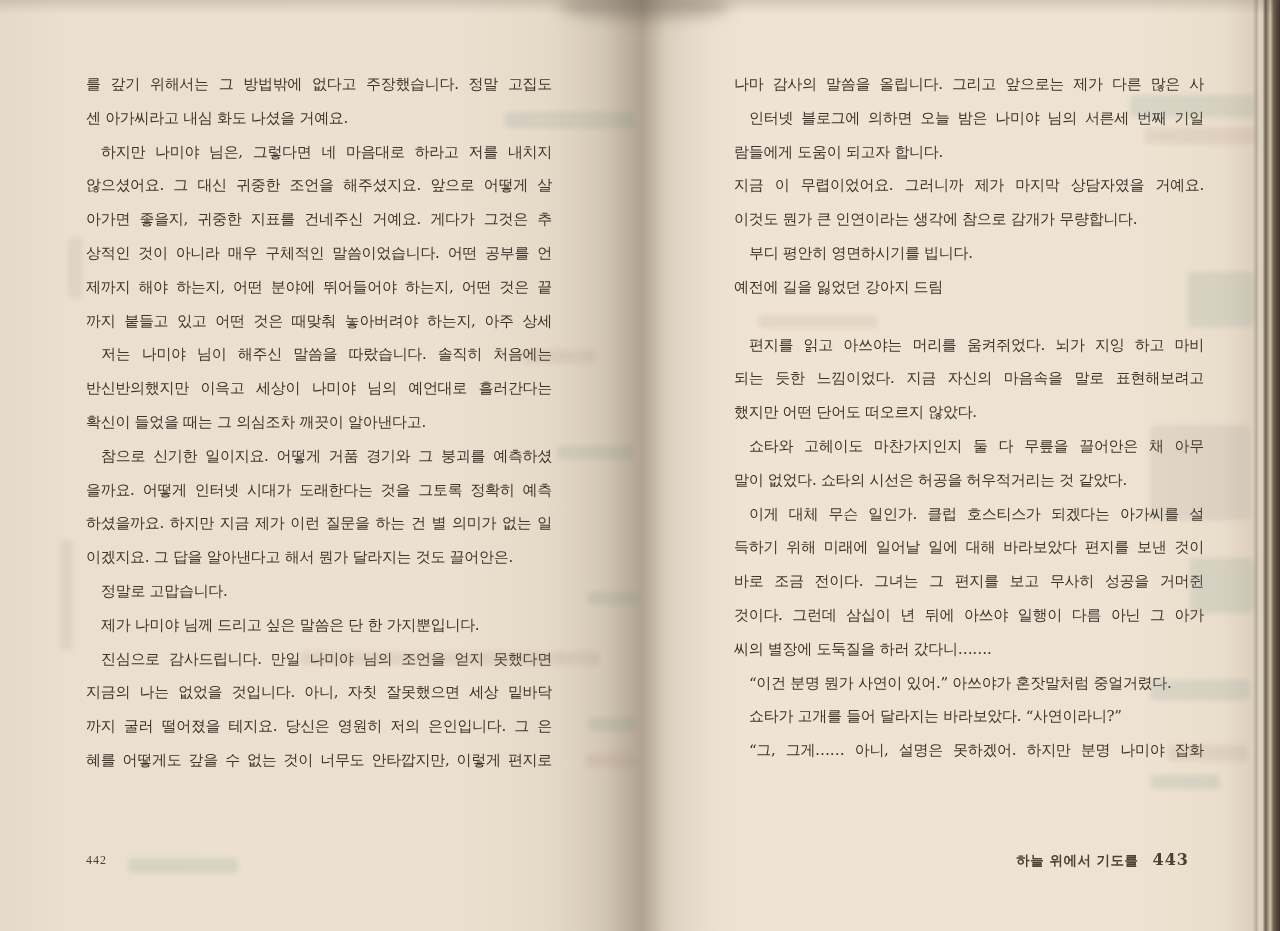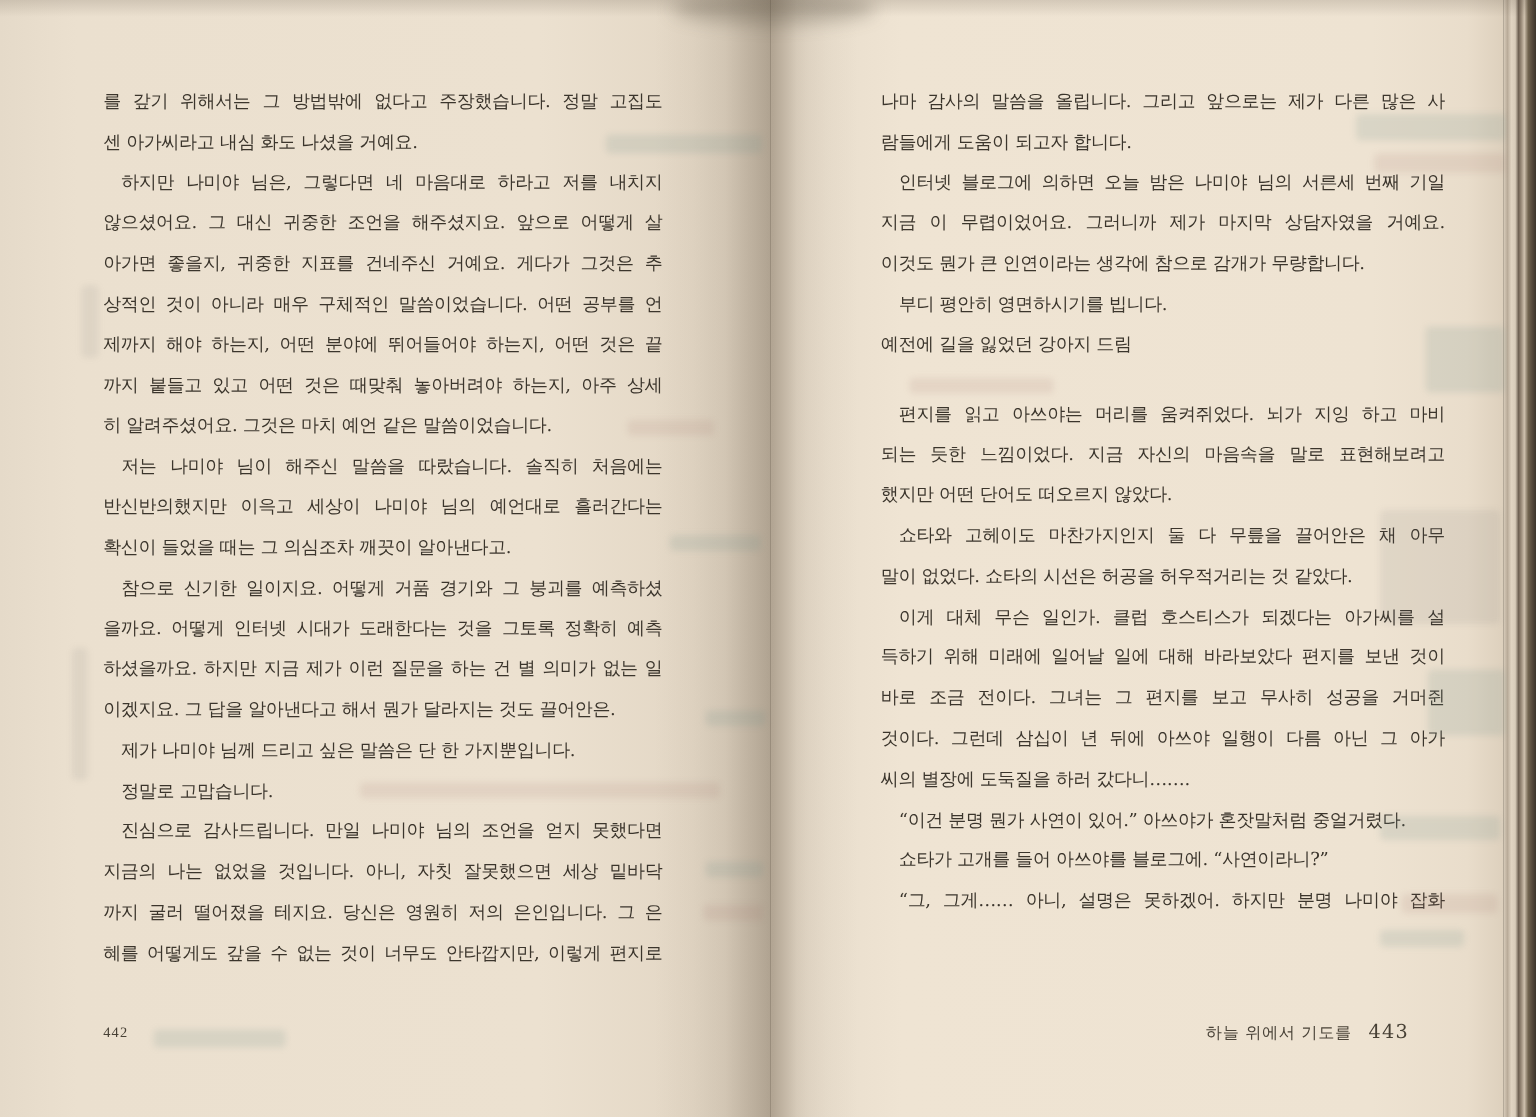"람들에게 도움이 되고자 합니다." div.line { order: before "인터넷 블로그에 의하면 오늘 밤은" -> after "인터넷 블로그에 의하면 오늘 밤은" }
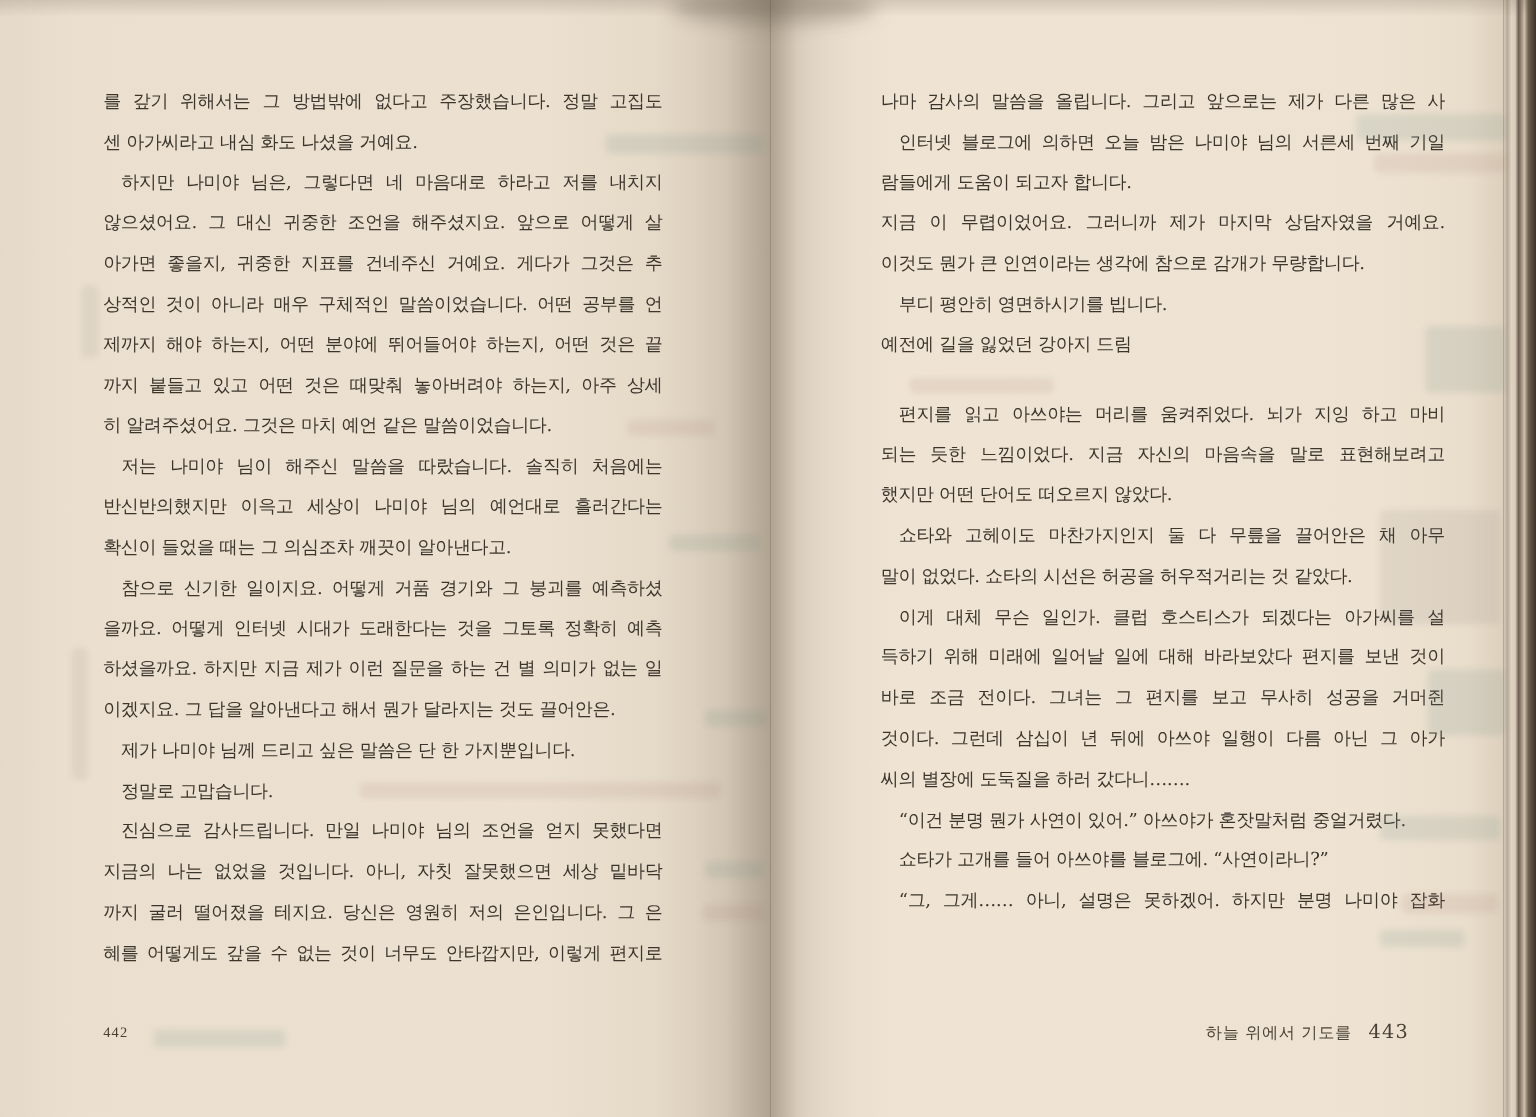"히 알려주셨어요. 그것은 마치 예언" div.line { html: <div>히 알려주셨어요. 그것은 마치 예언 같은 말씀이었습니다.</div> -> none }
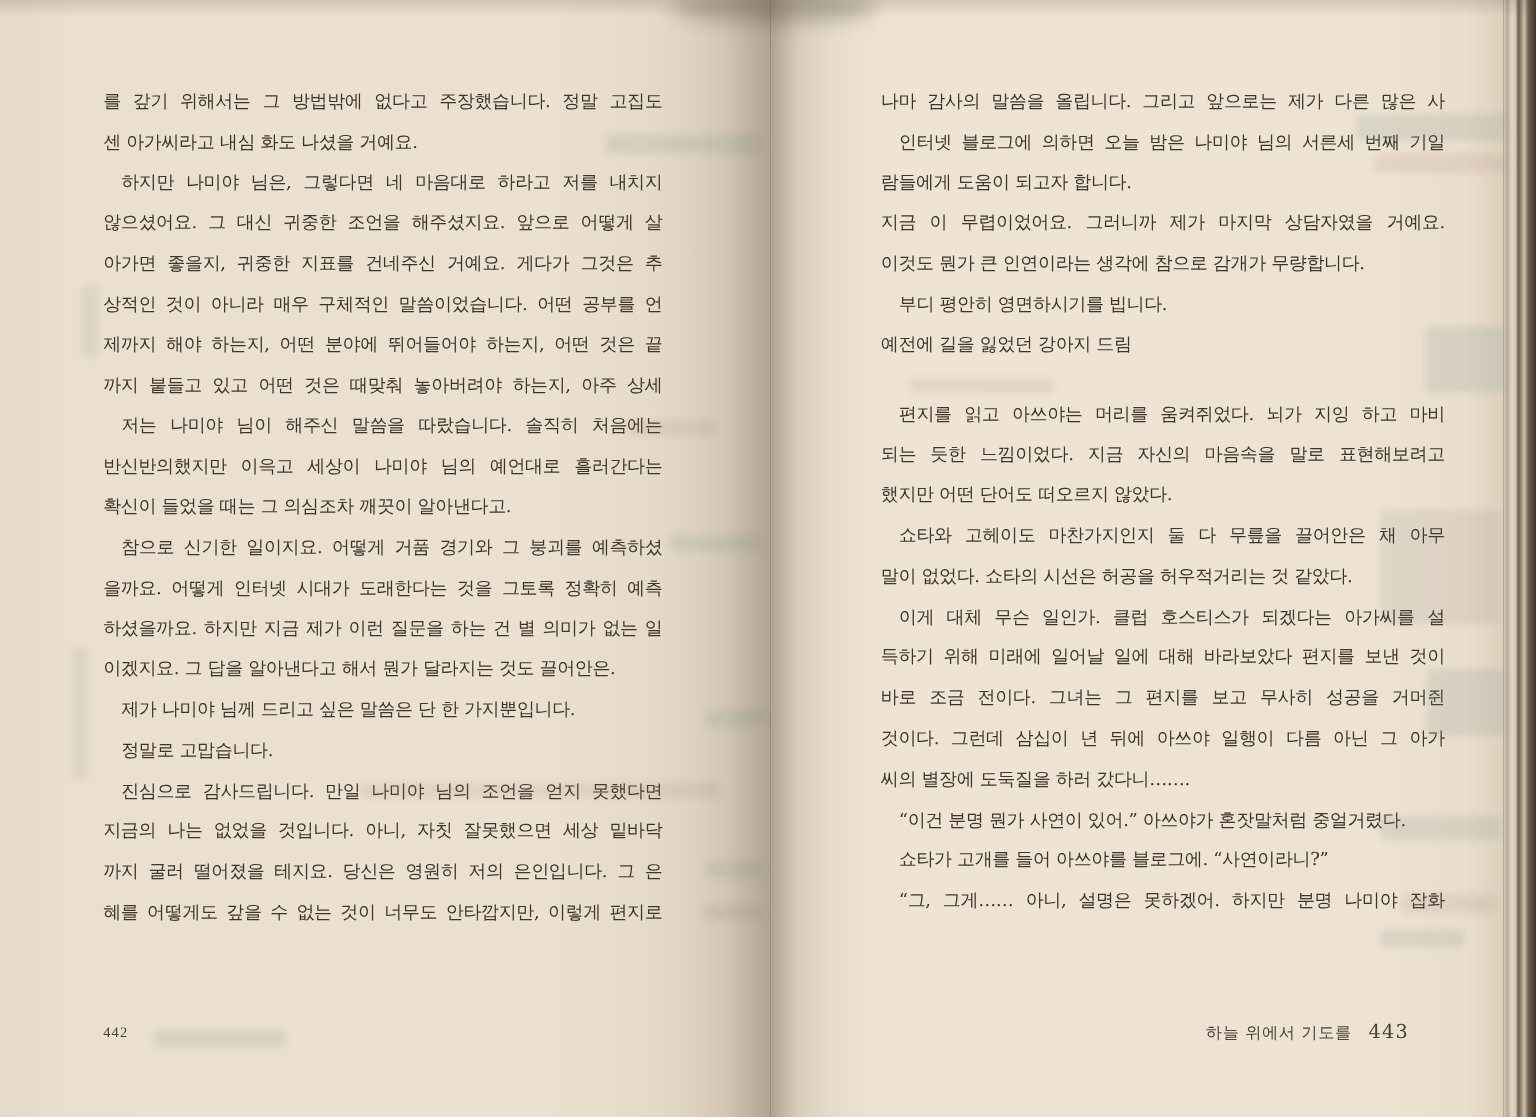"제가 나미야 님께 드리고 싶은" div.line { order: before "정말로 고맙습니다." -> after "정말로 고맙습니다." }
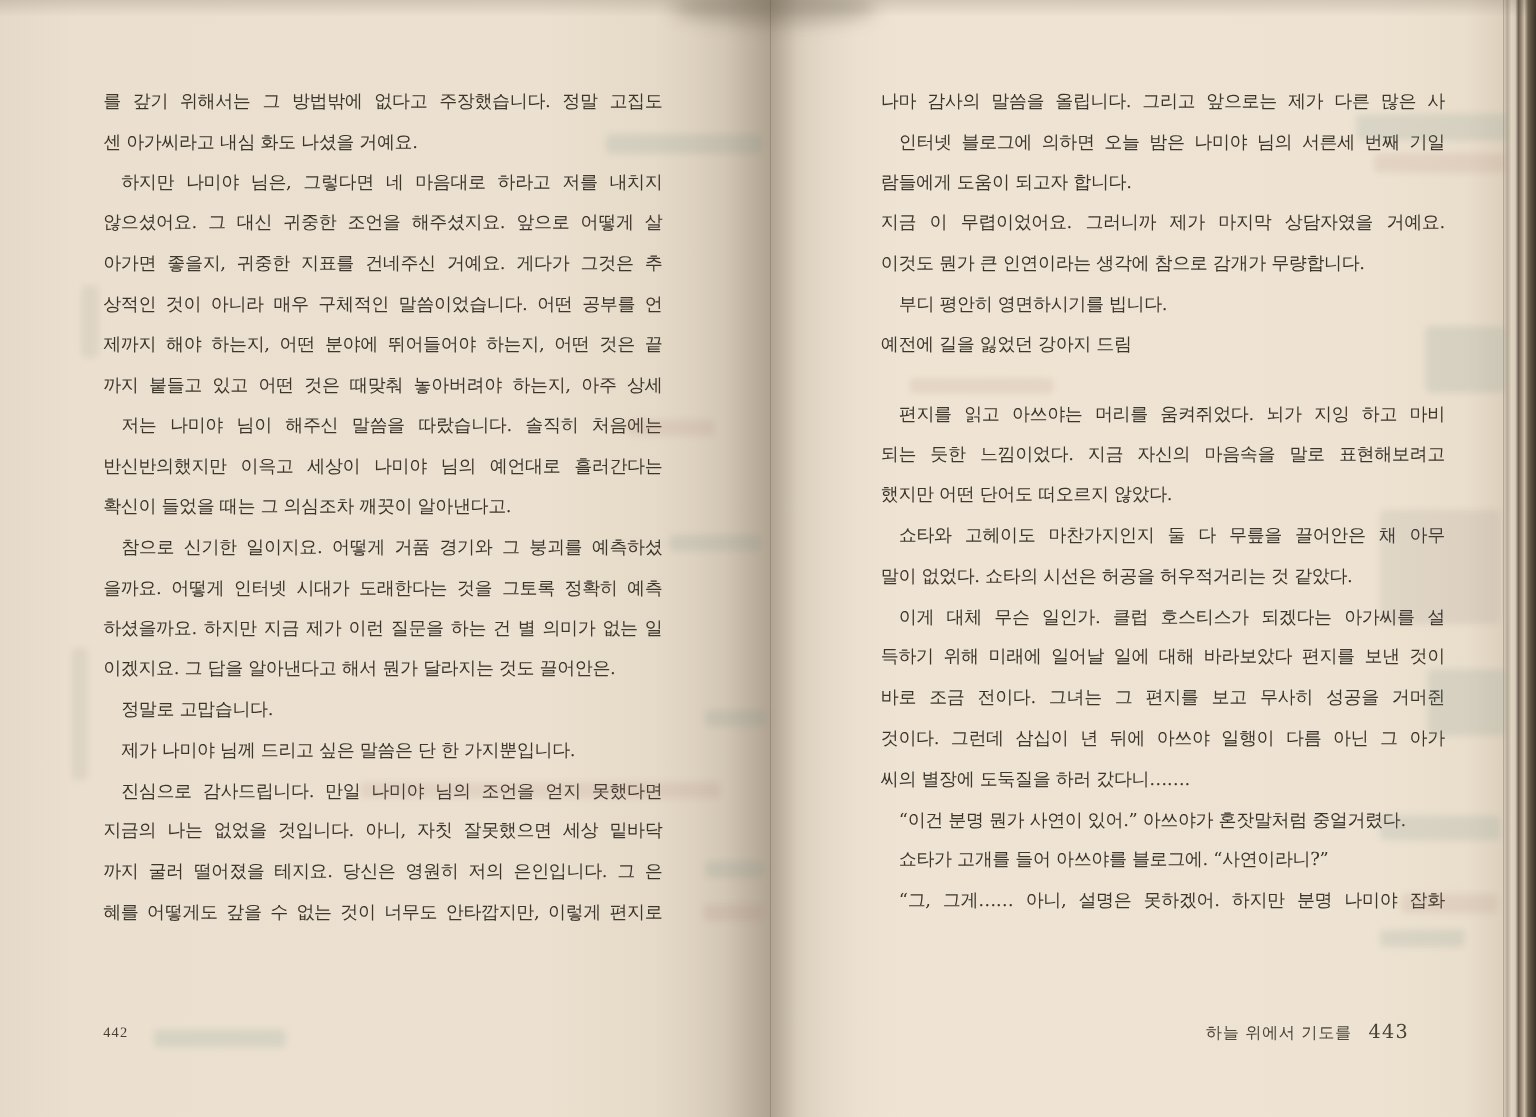"쇼타가 고개를 들어 아쓰야를 블로그에." div.line { text: 아쓰야를 블로그에 -> 달라지는 바라보았다 }
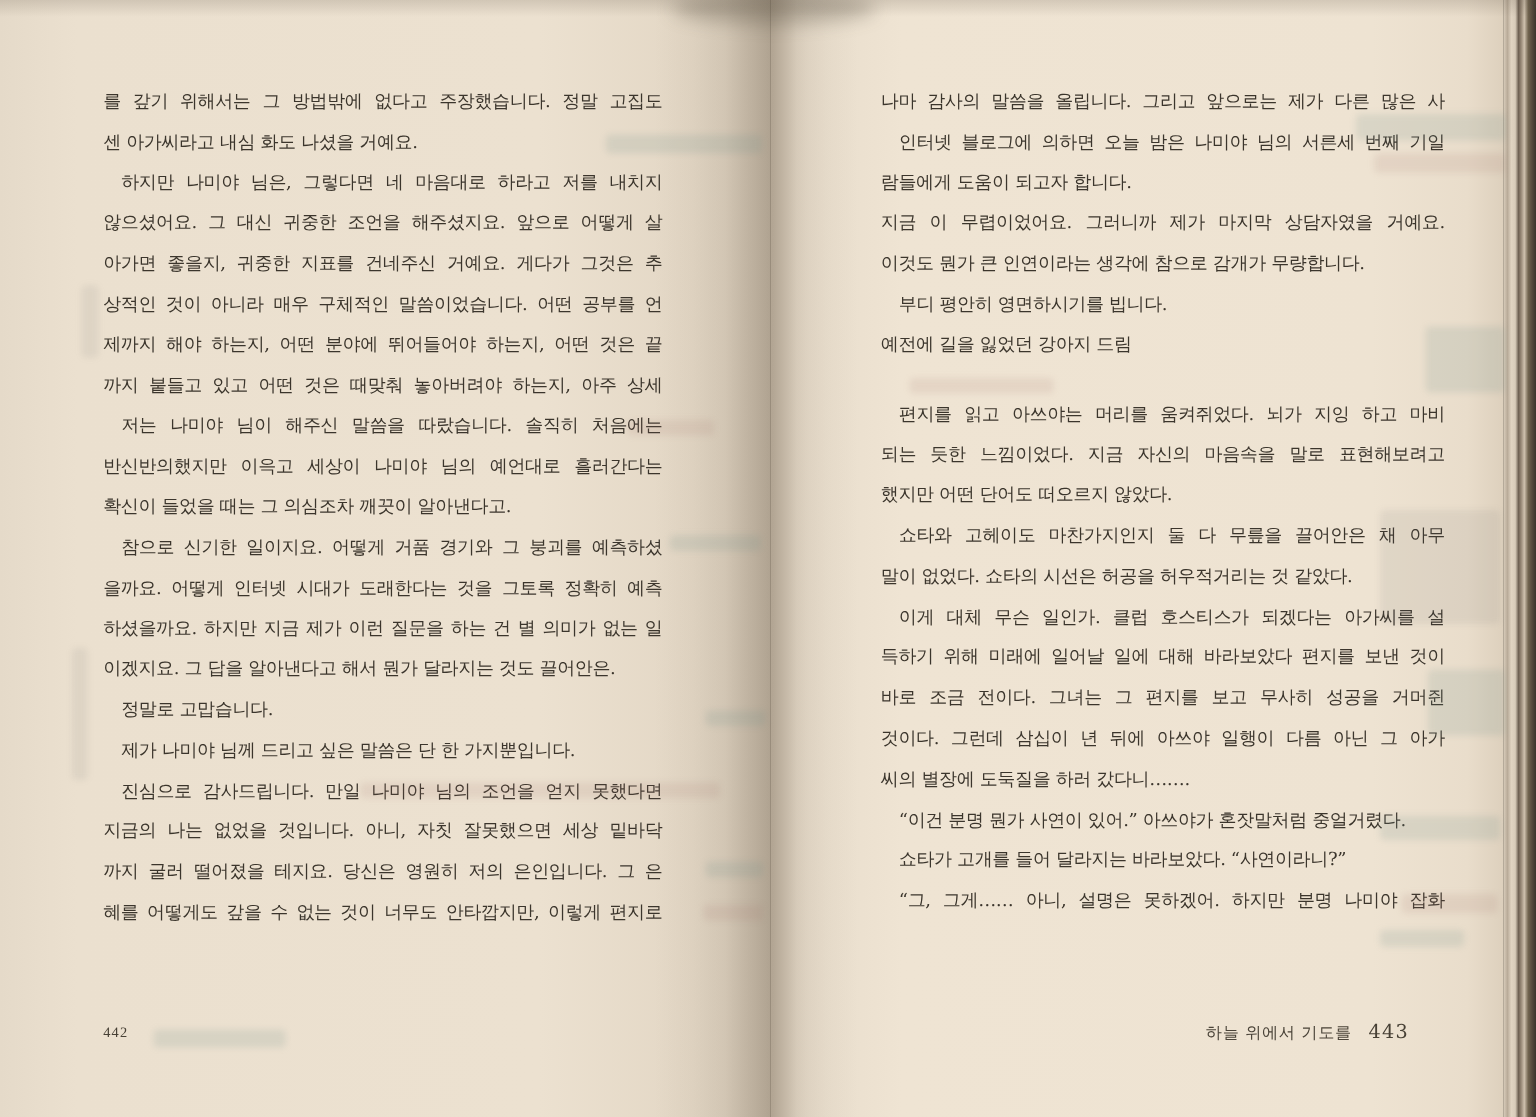"하늘 위에서 기도를 443" .footer-right { font-weight: none -> bold; left: 92px -> 107px }
